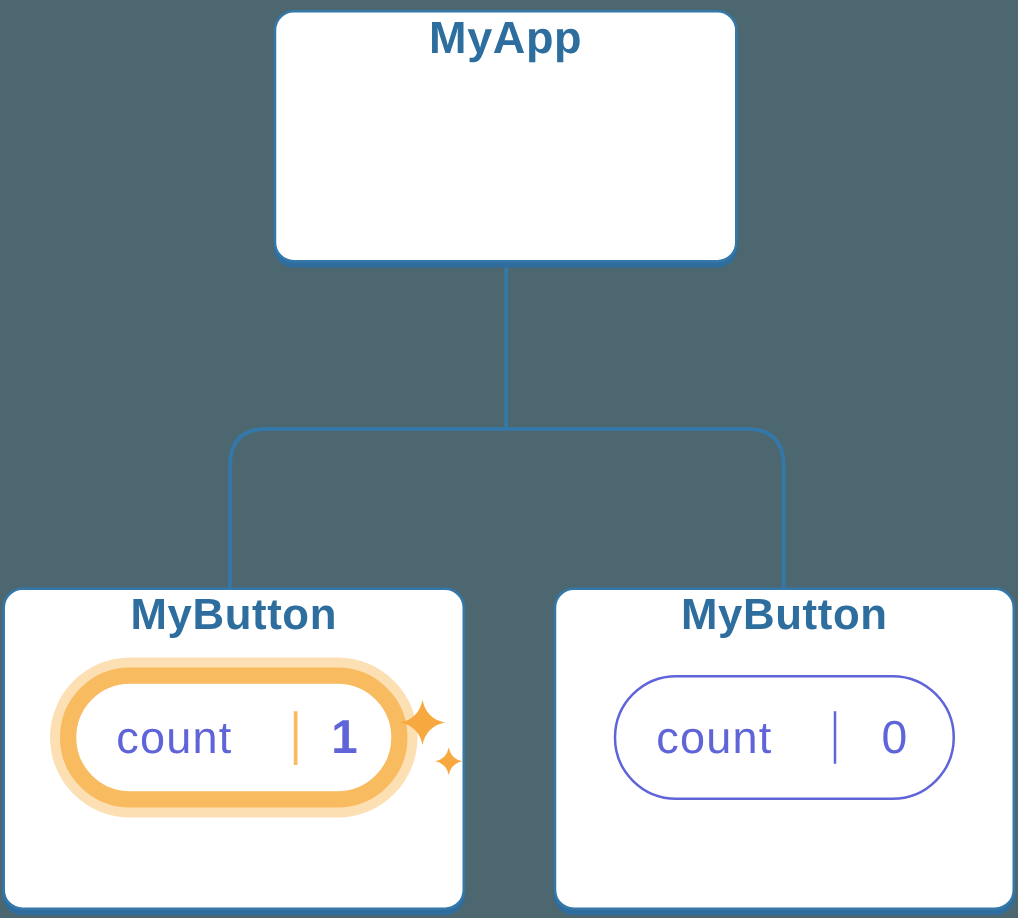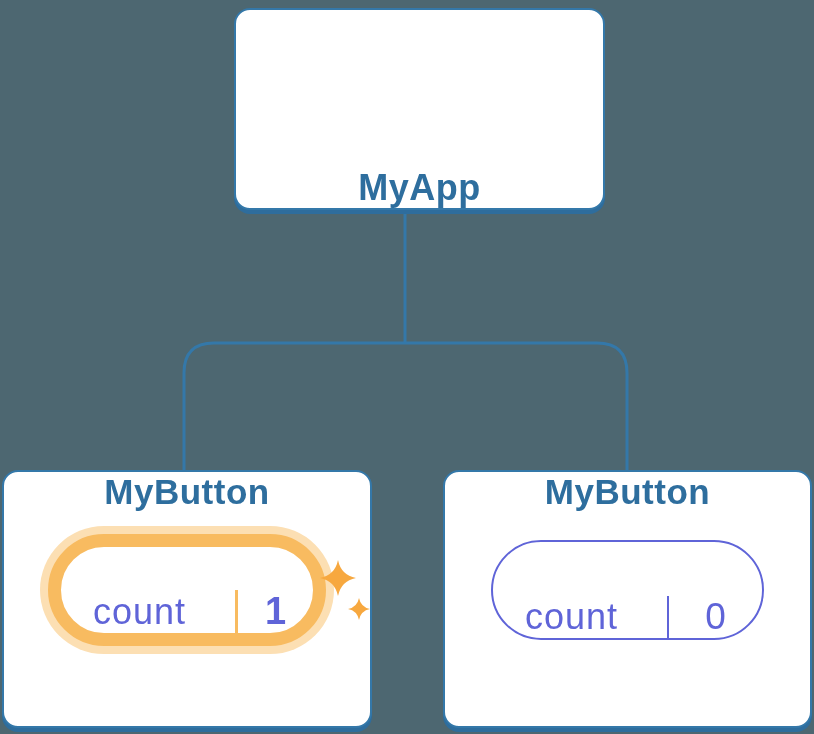"MyApp" .card-root { justify-content: flex-end -> flex-start; left: 234px -> 219px }
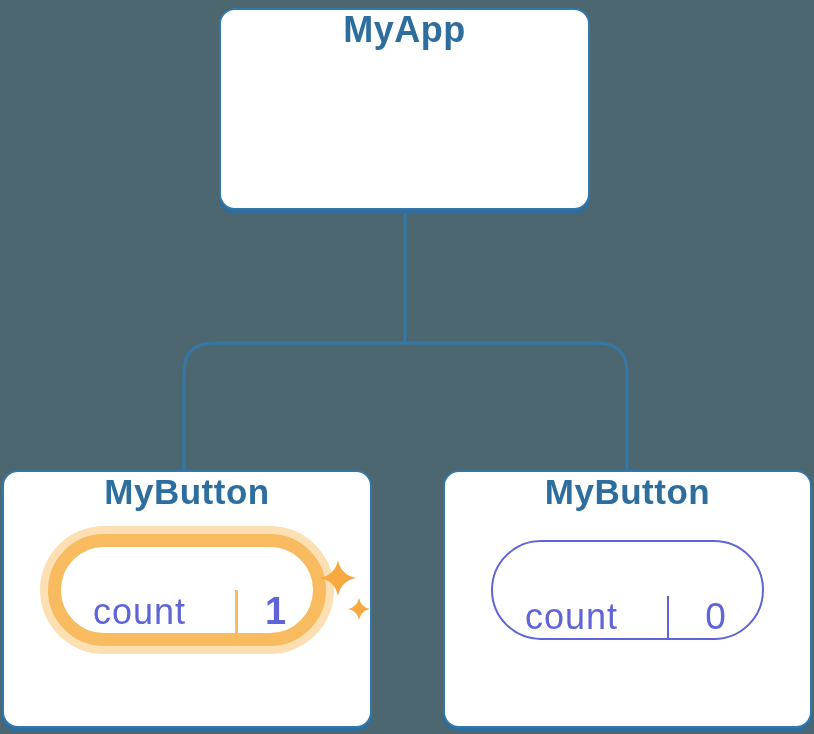"count" .pill { align-items: flex-end -> center }
